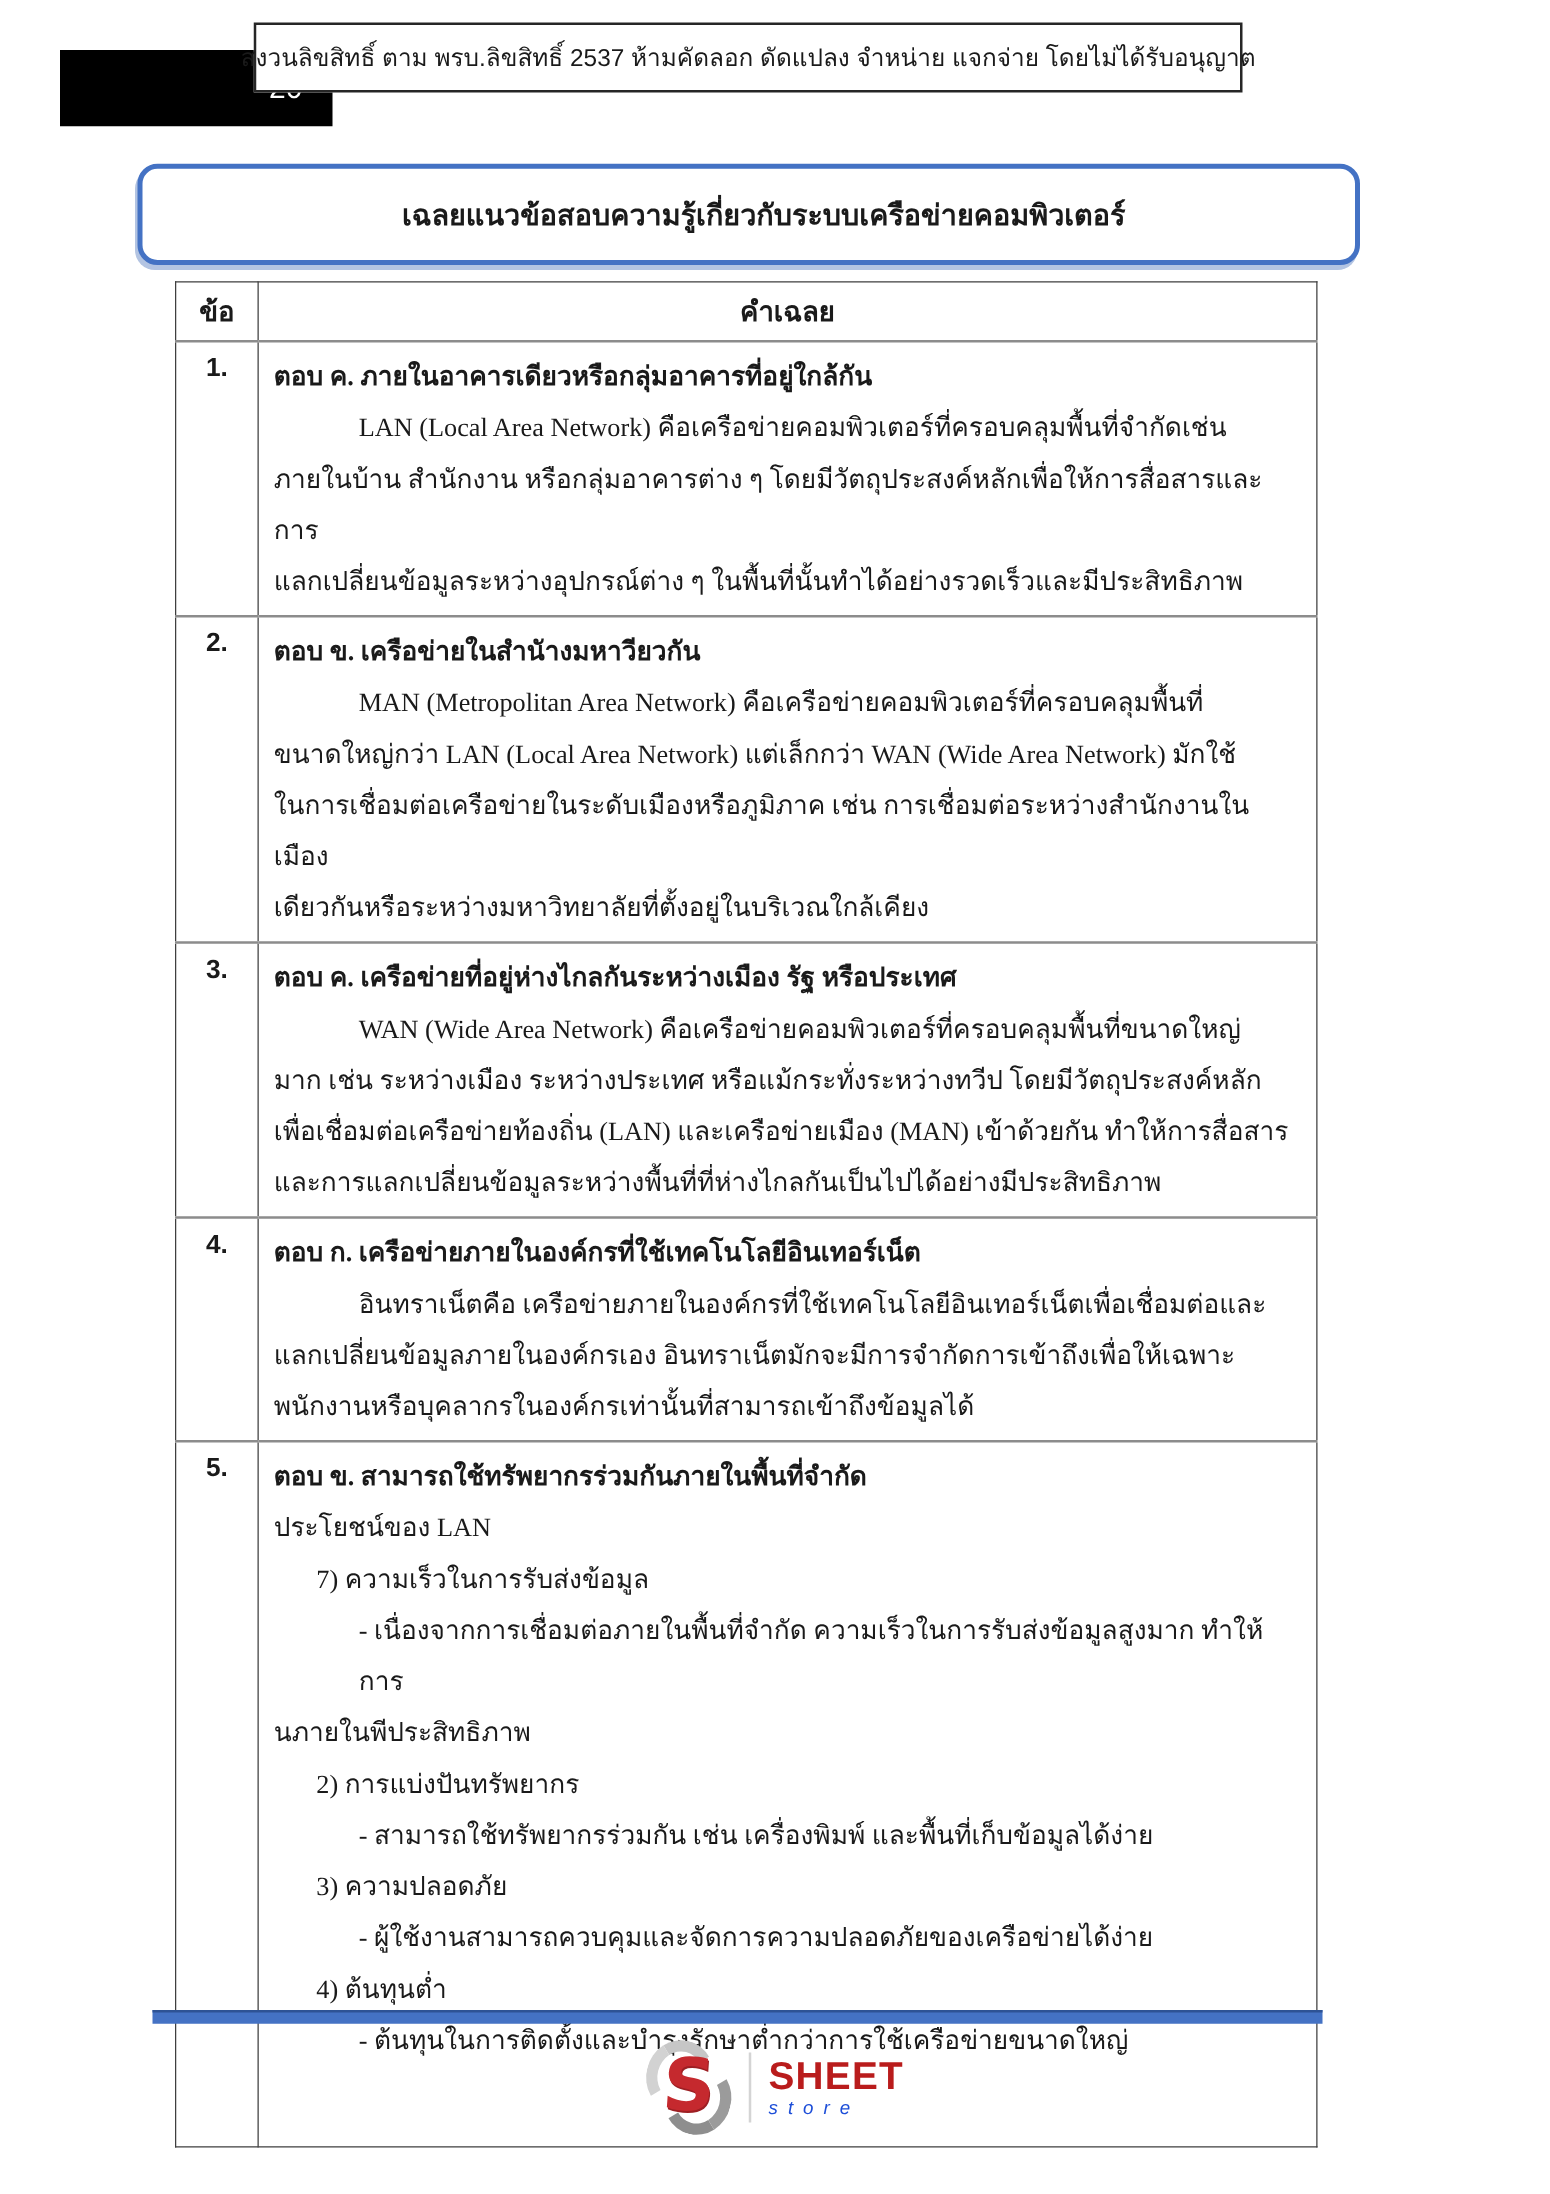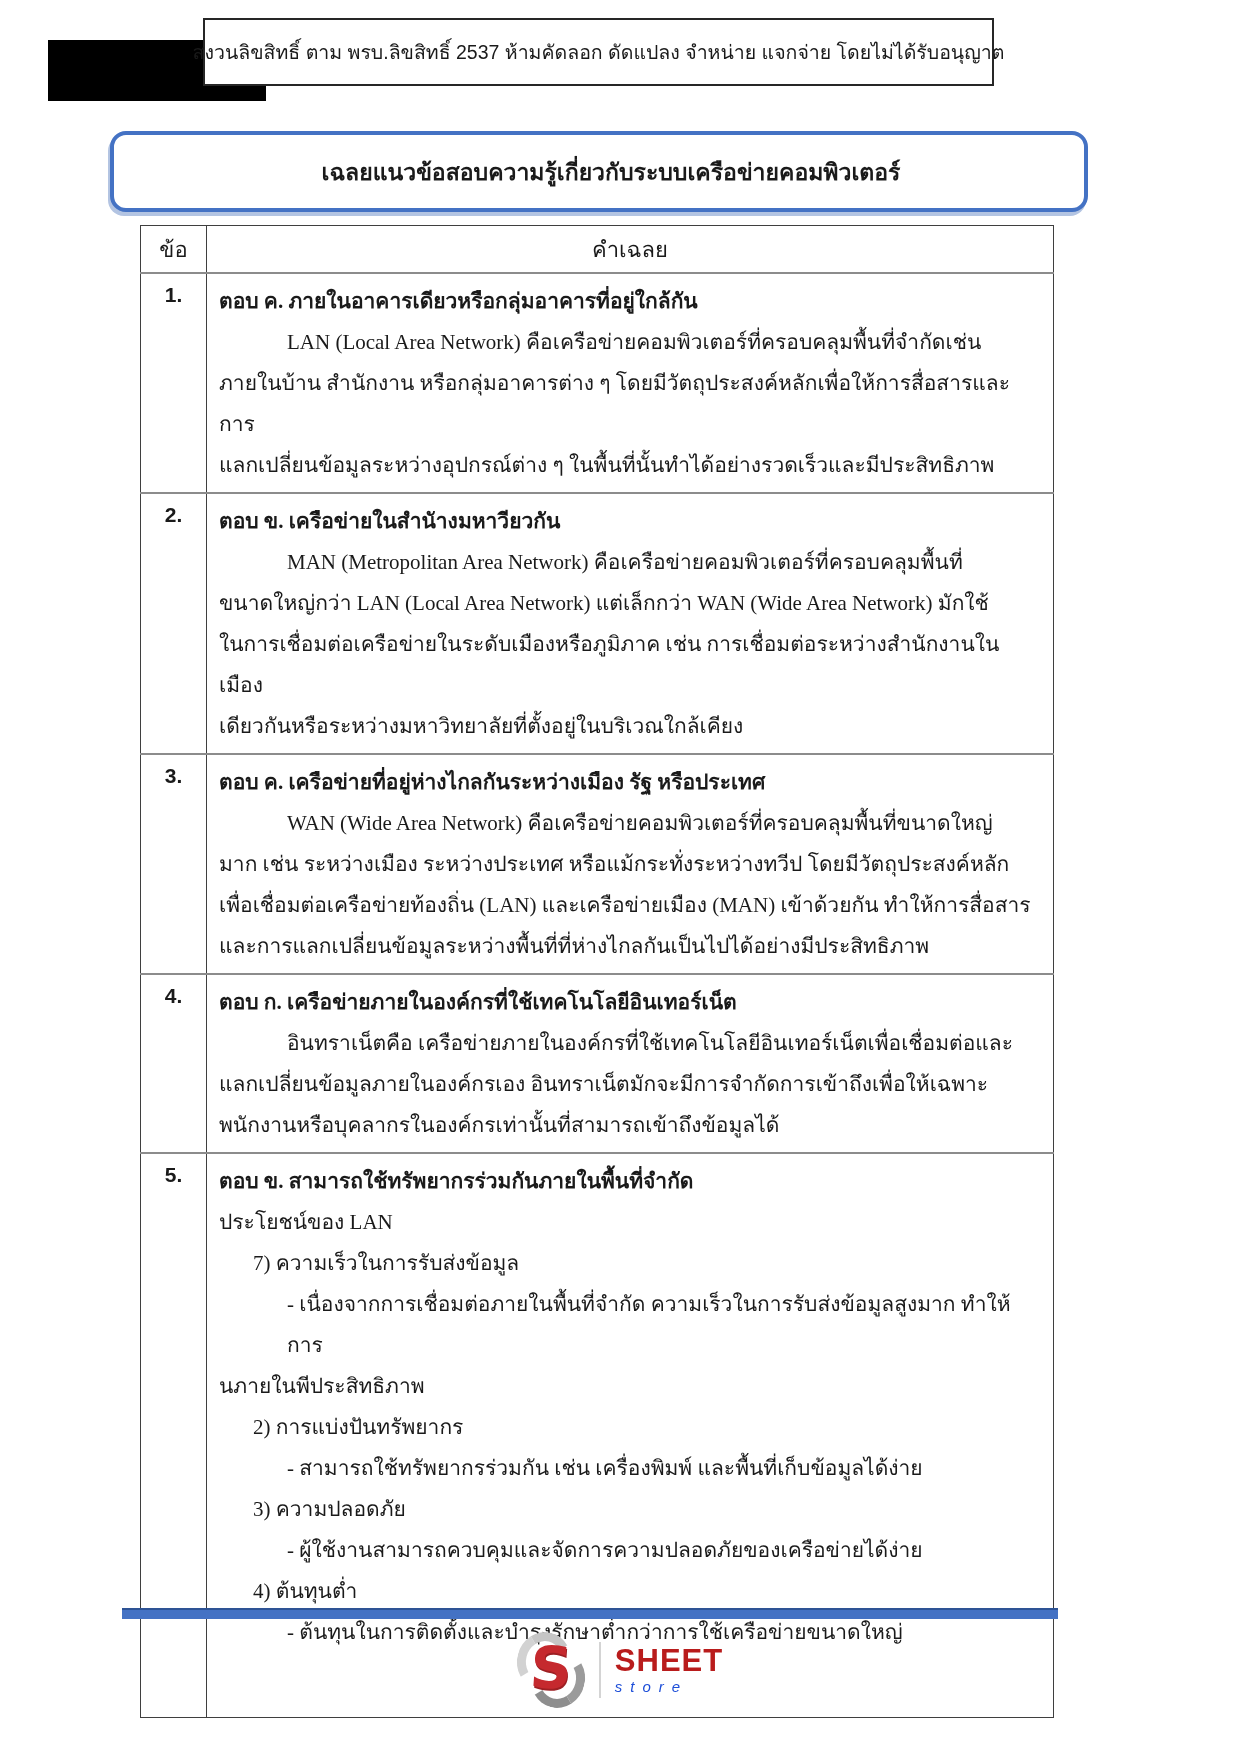"สงวนลิขสิทธิ์ ตาม พรบ.ลิขสิทธิ์ 2537" .copyright-box { height: 68px -> 56px }
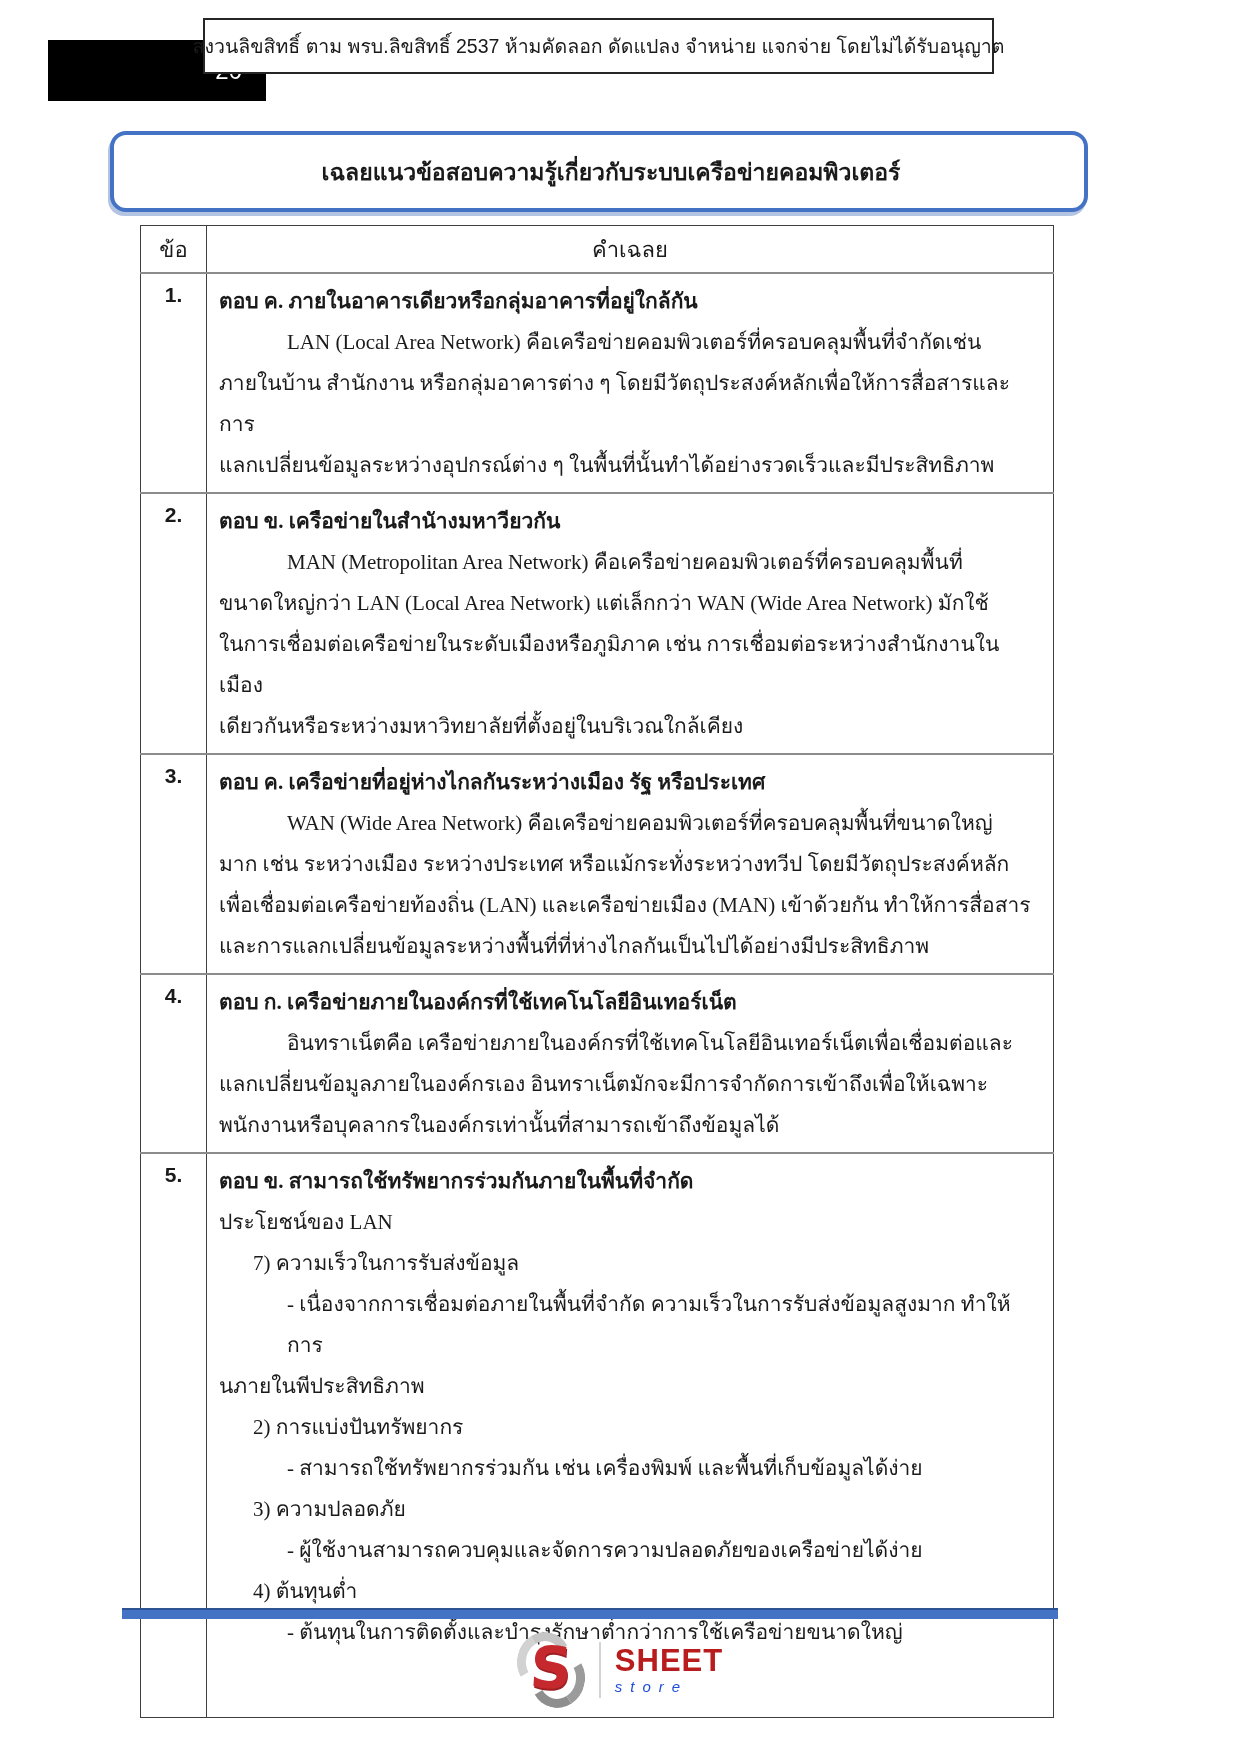"ข้อ" .answer-table thead th { font-weight: normal -> bold }
